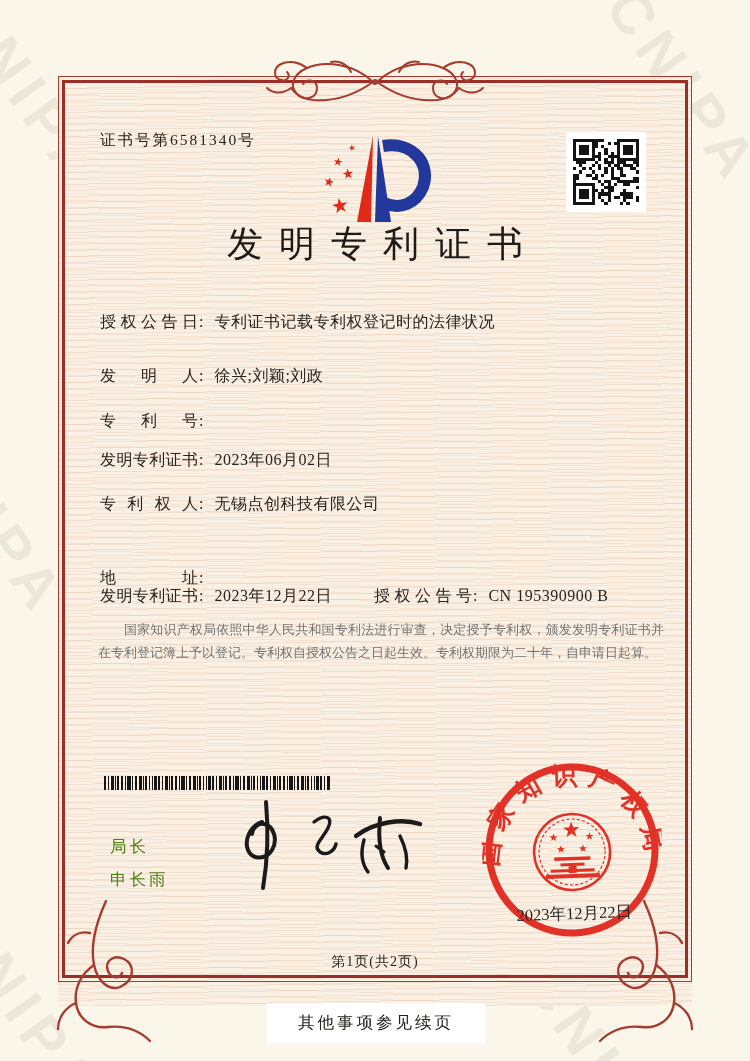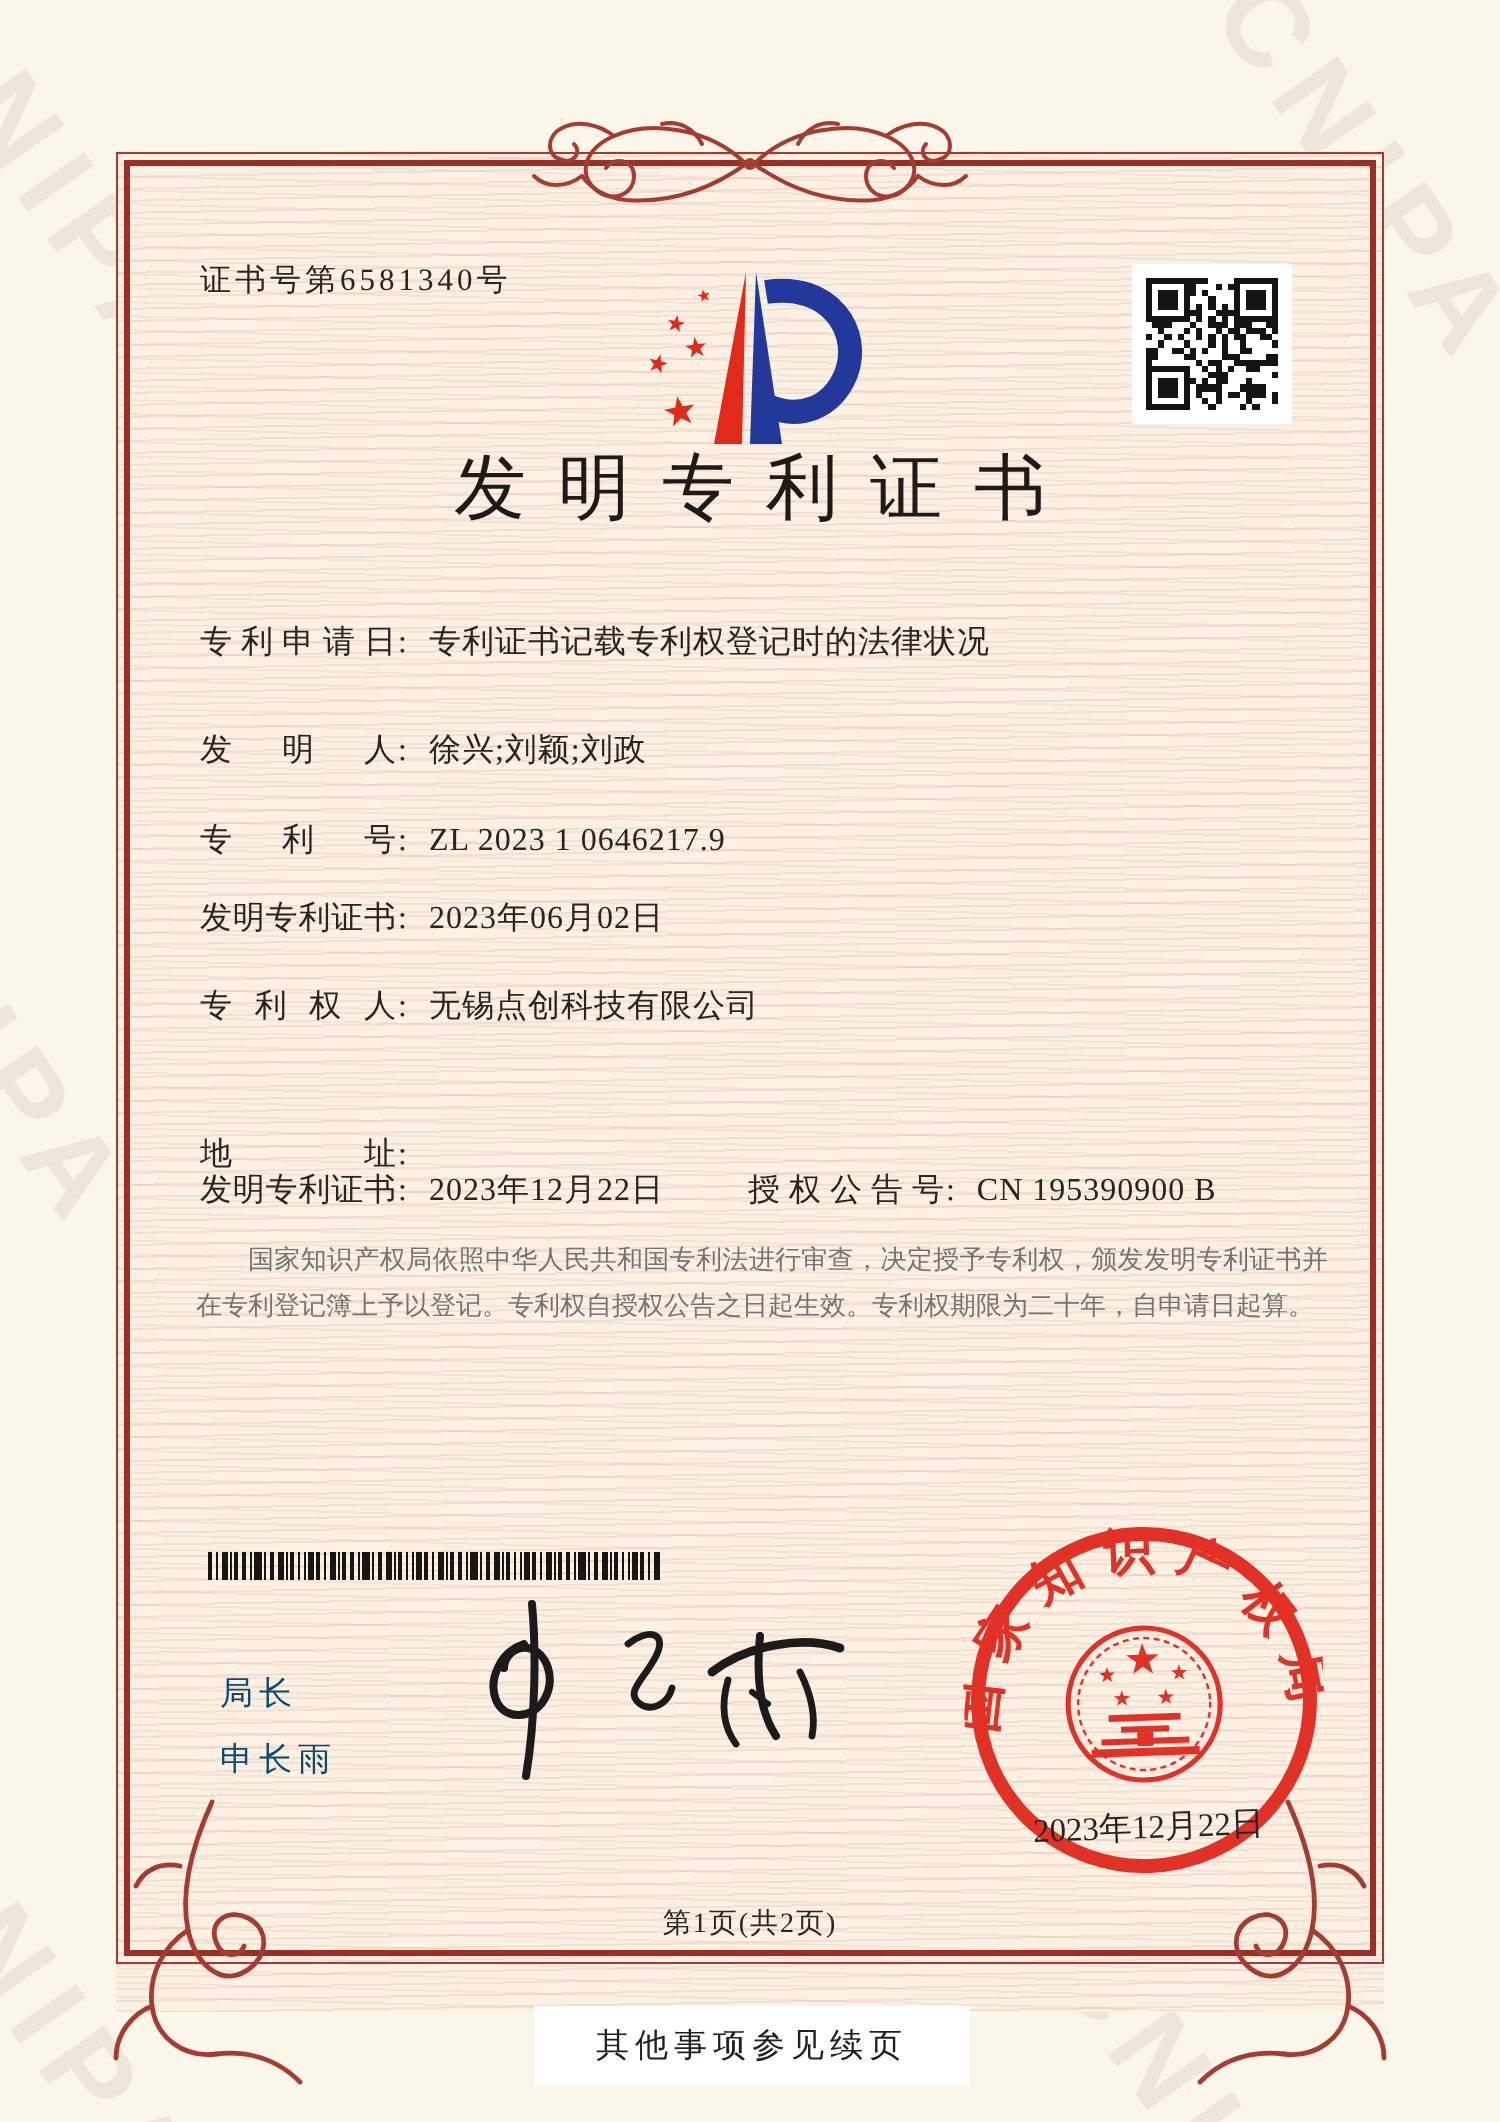"专利申请日" span.flabel { text: 专利申请 -> 授权公告 }
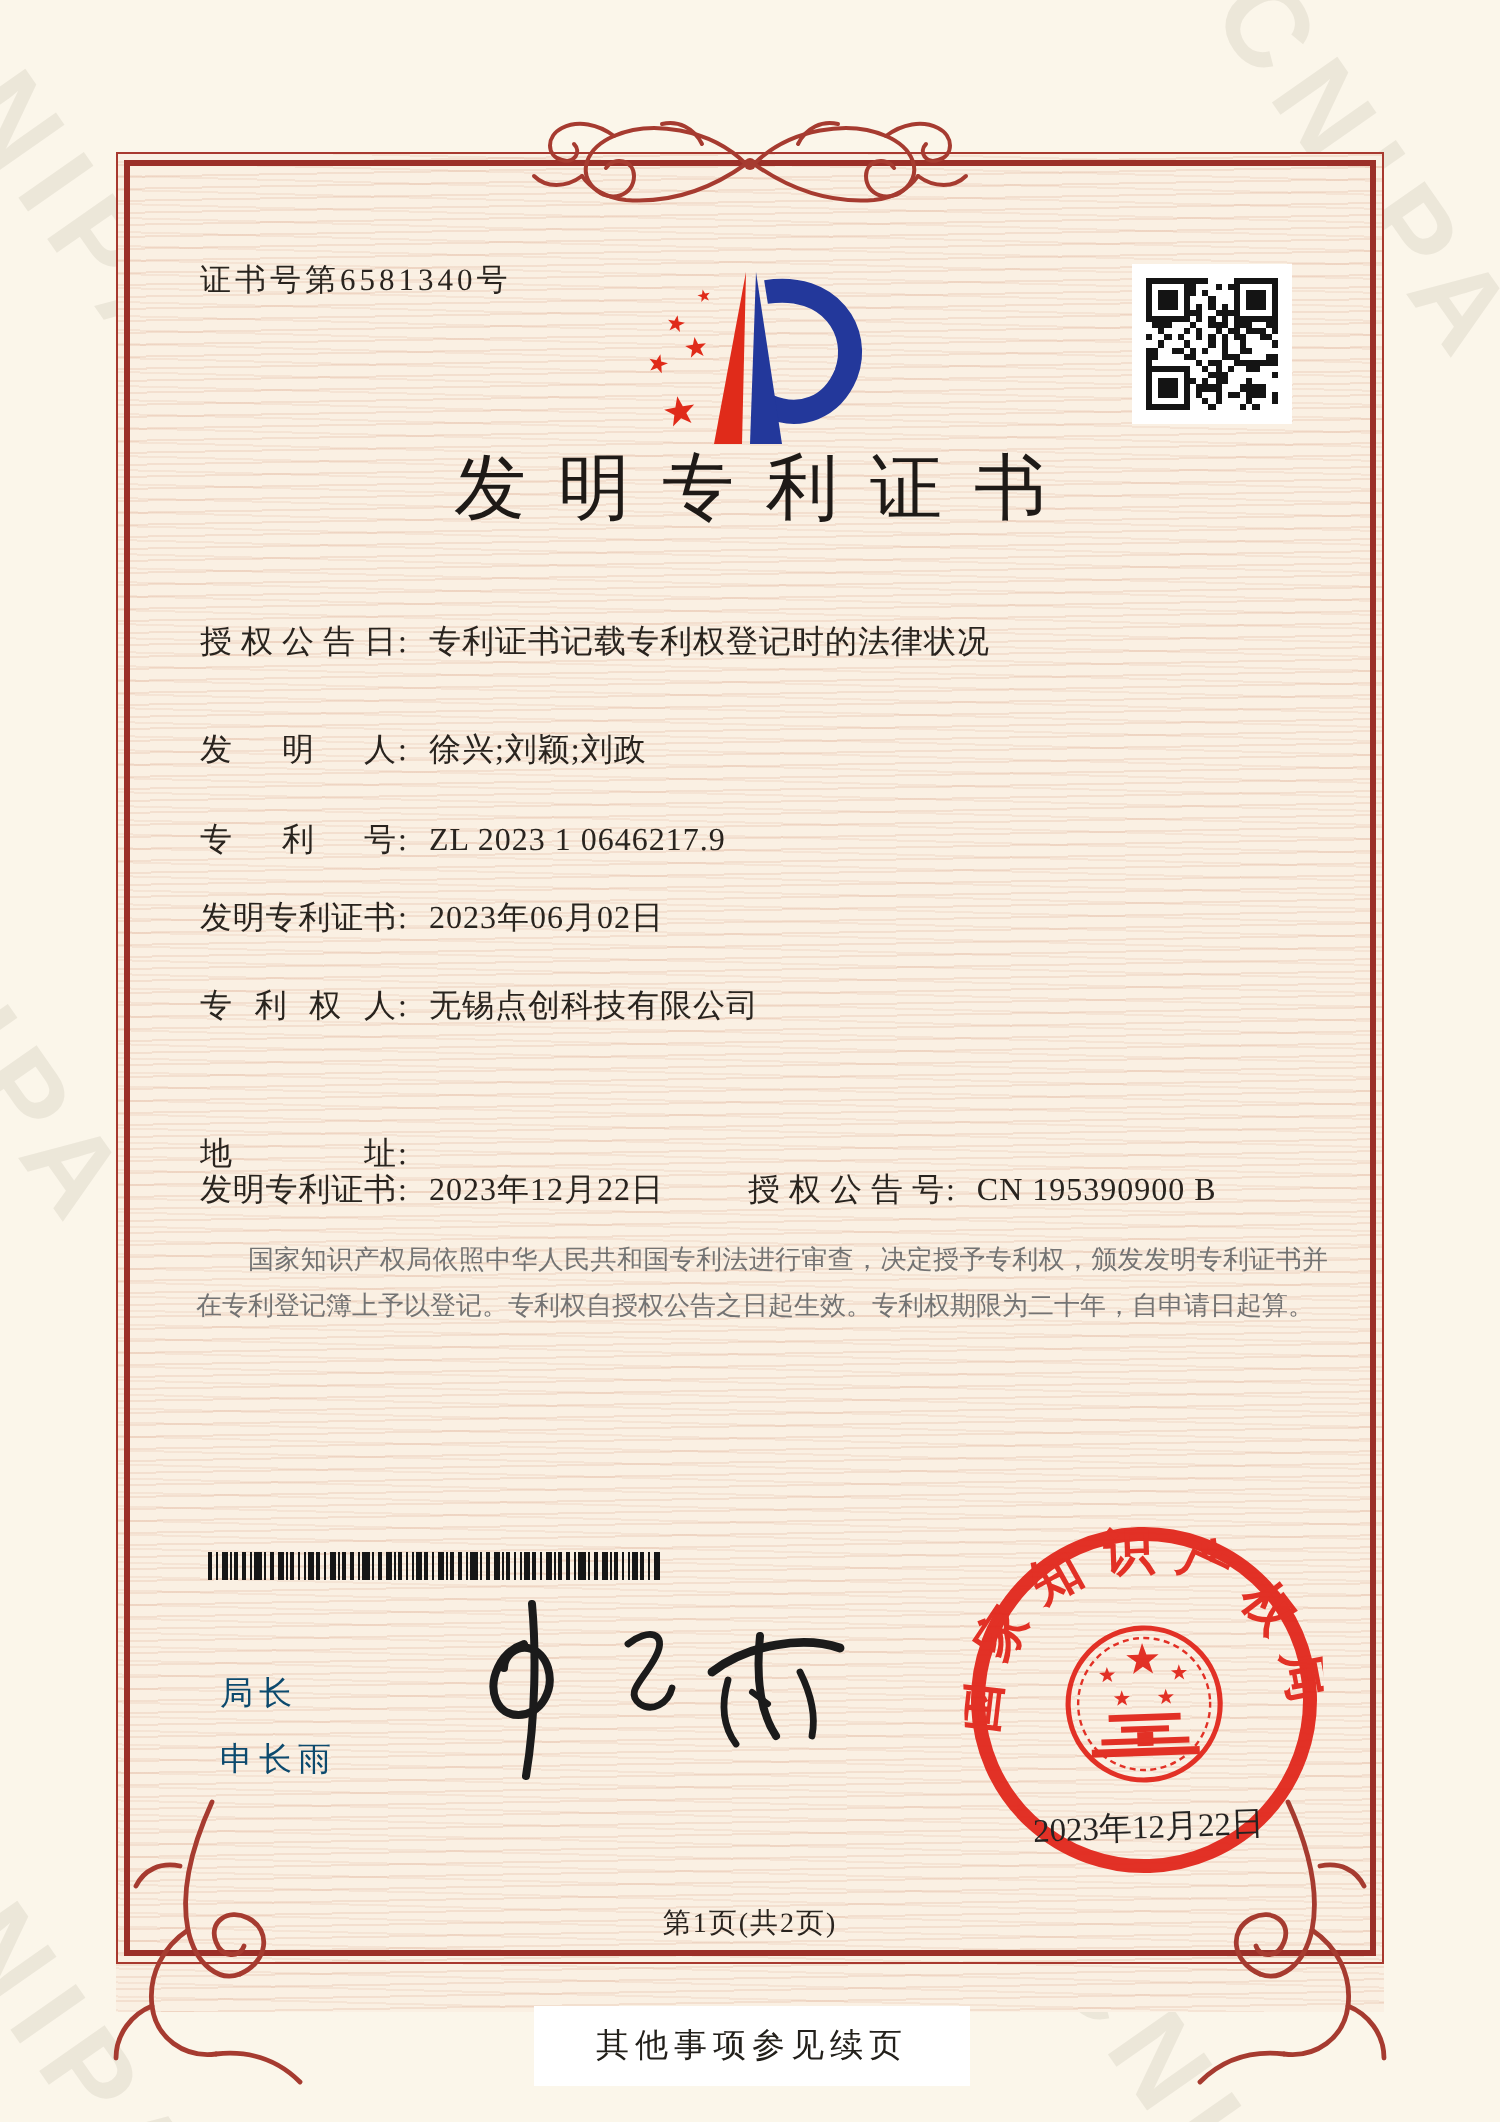"ZL 2023 1 0646217.9" span.fvalue { html: <span>ZL 2023 1 0646217.9</span> -> none }
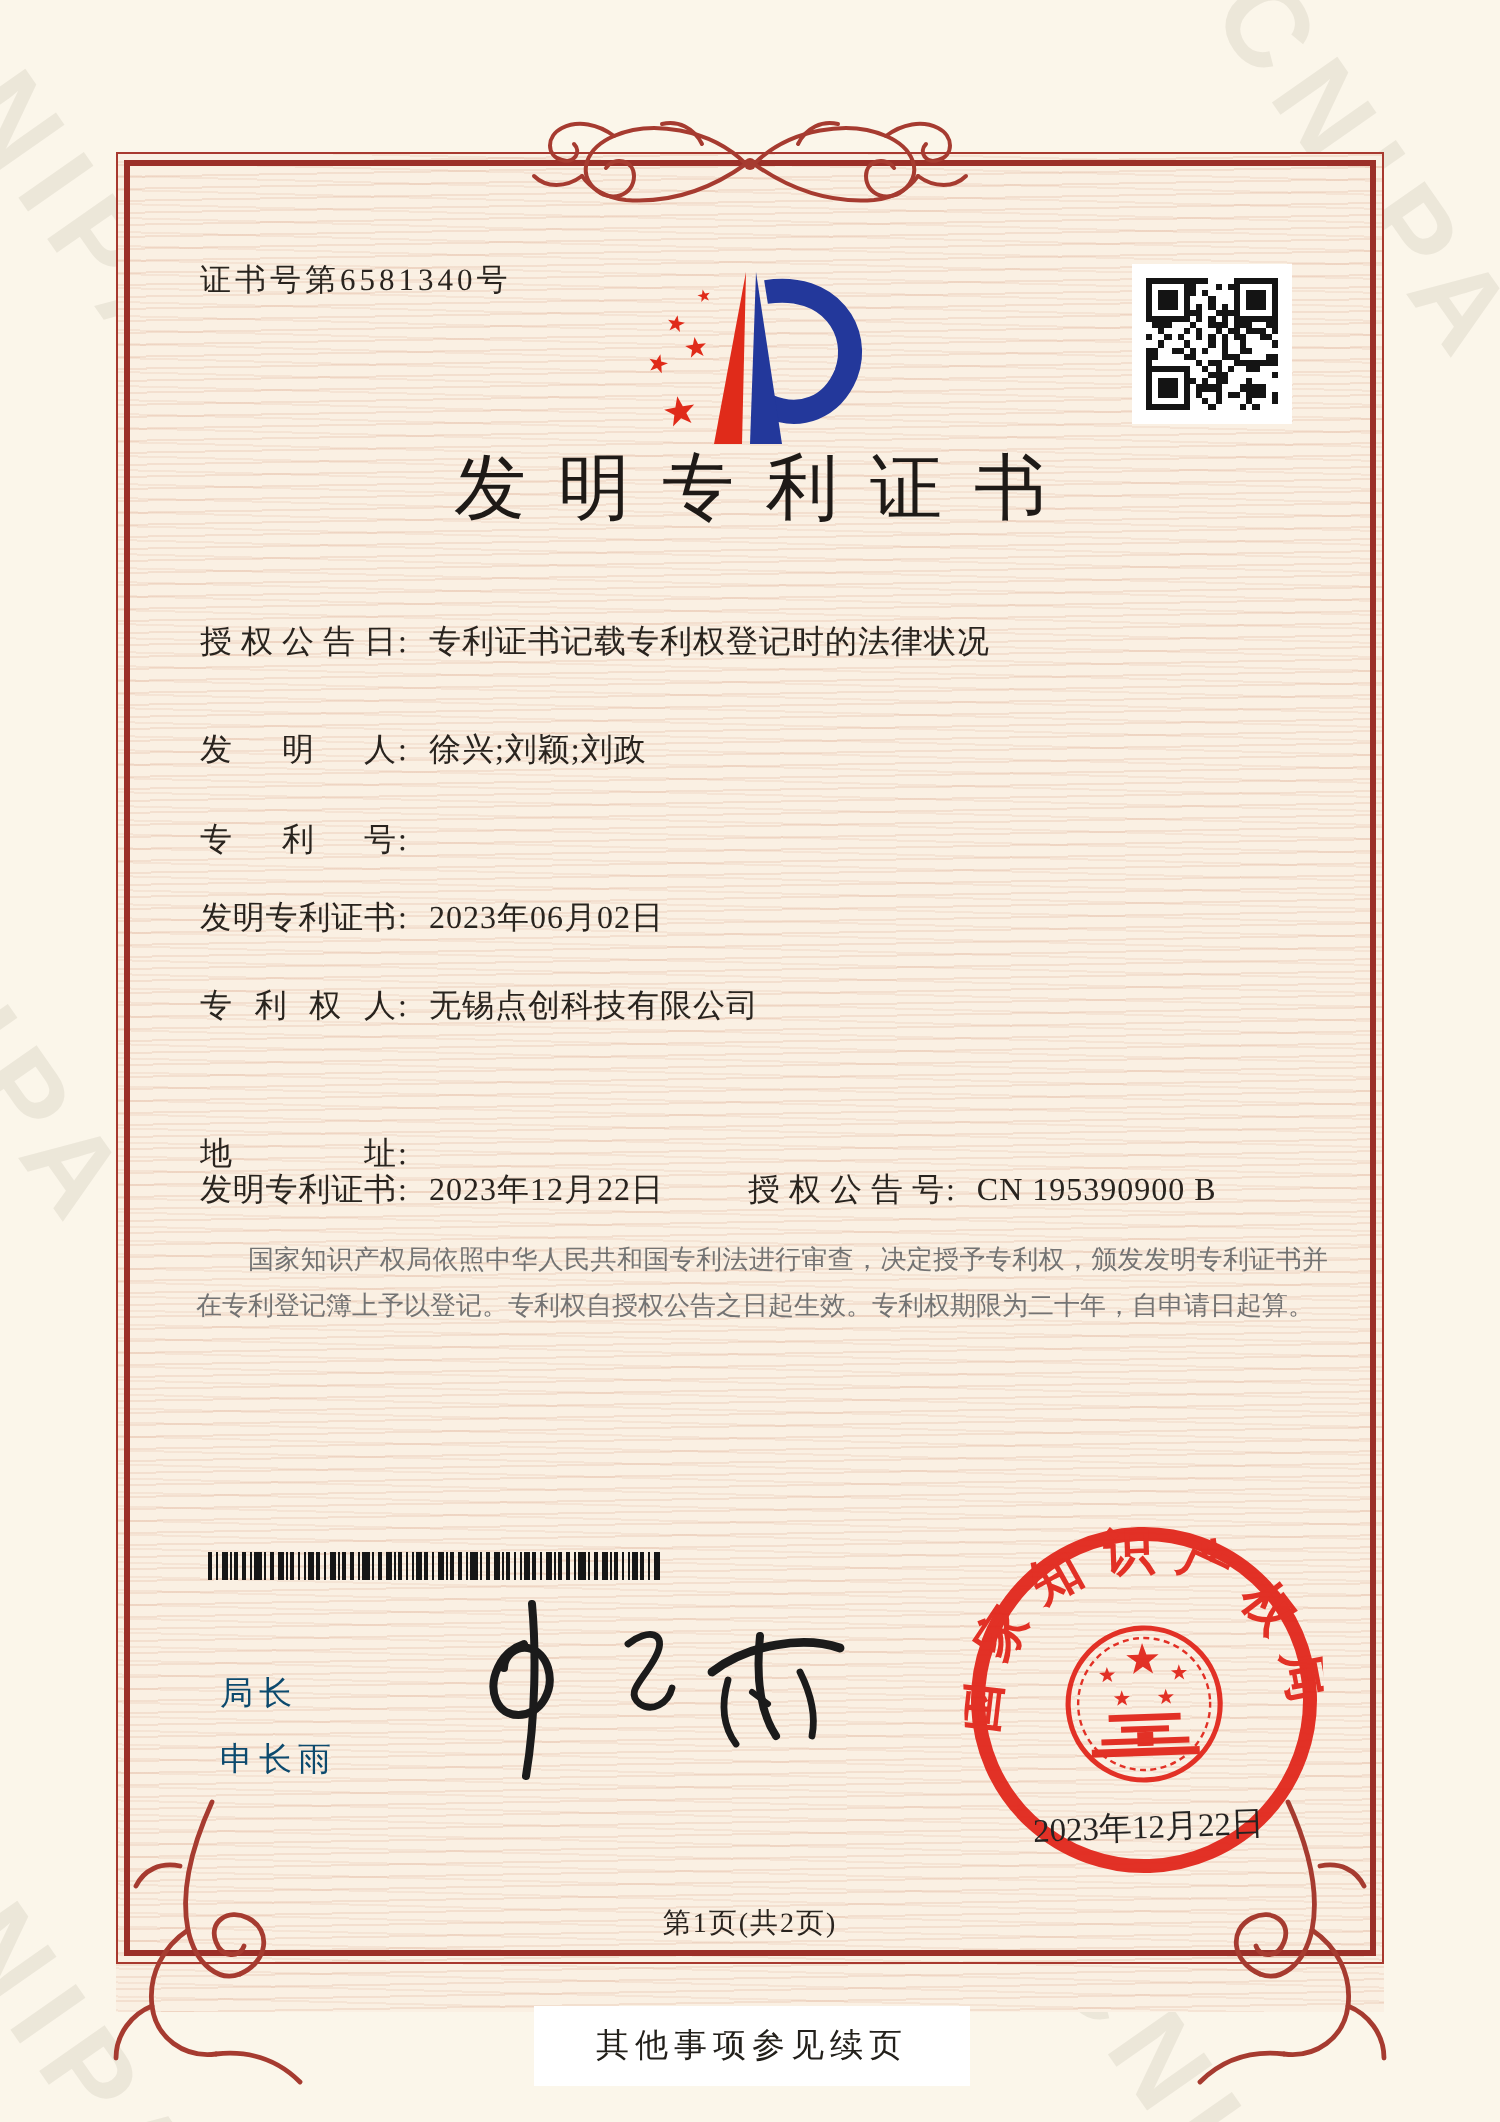"局长" .officer { color: #0c4a6e -> #4d7c0f }
